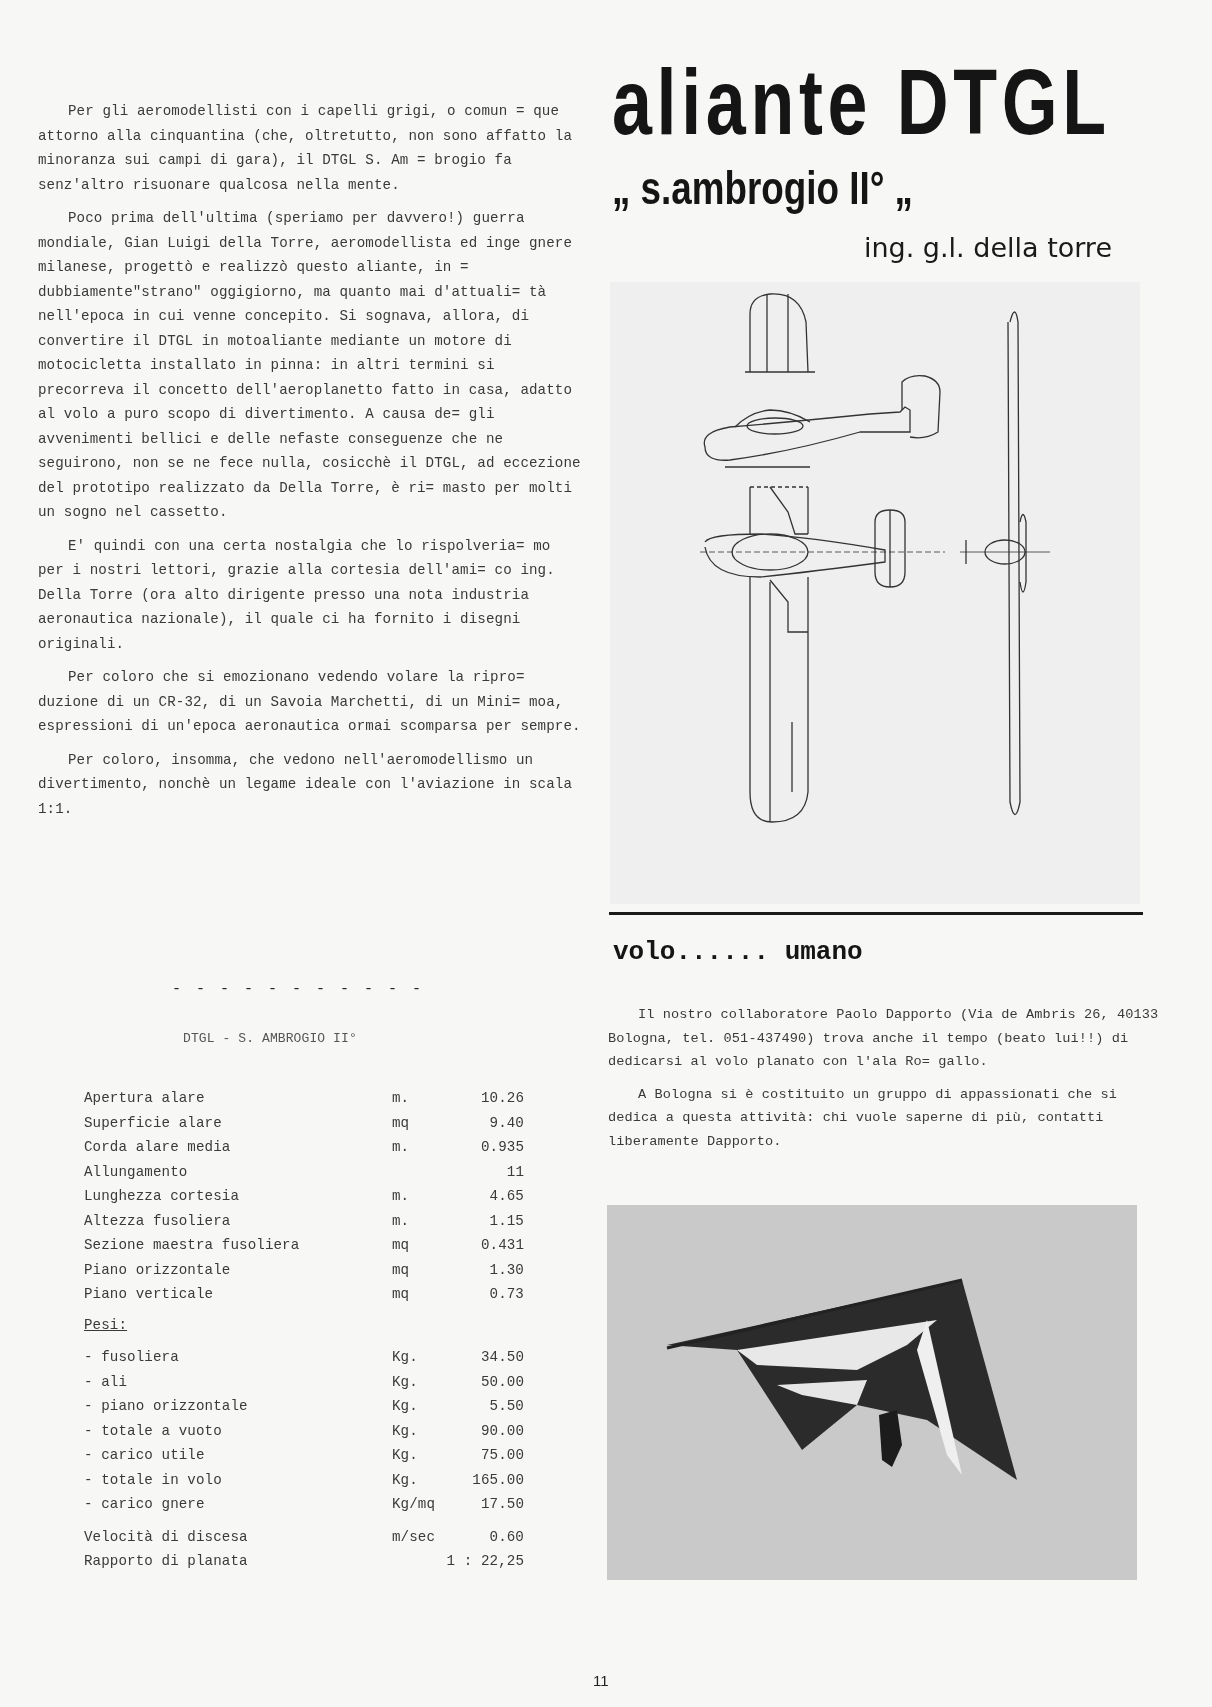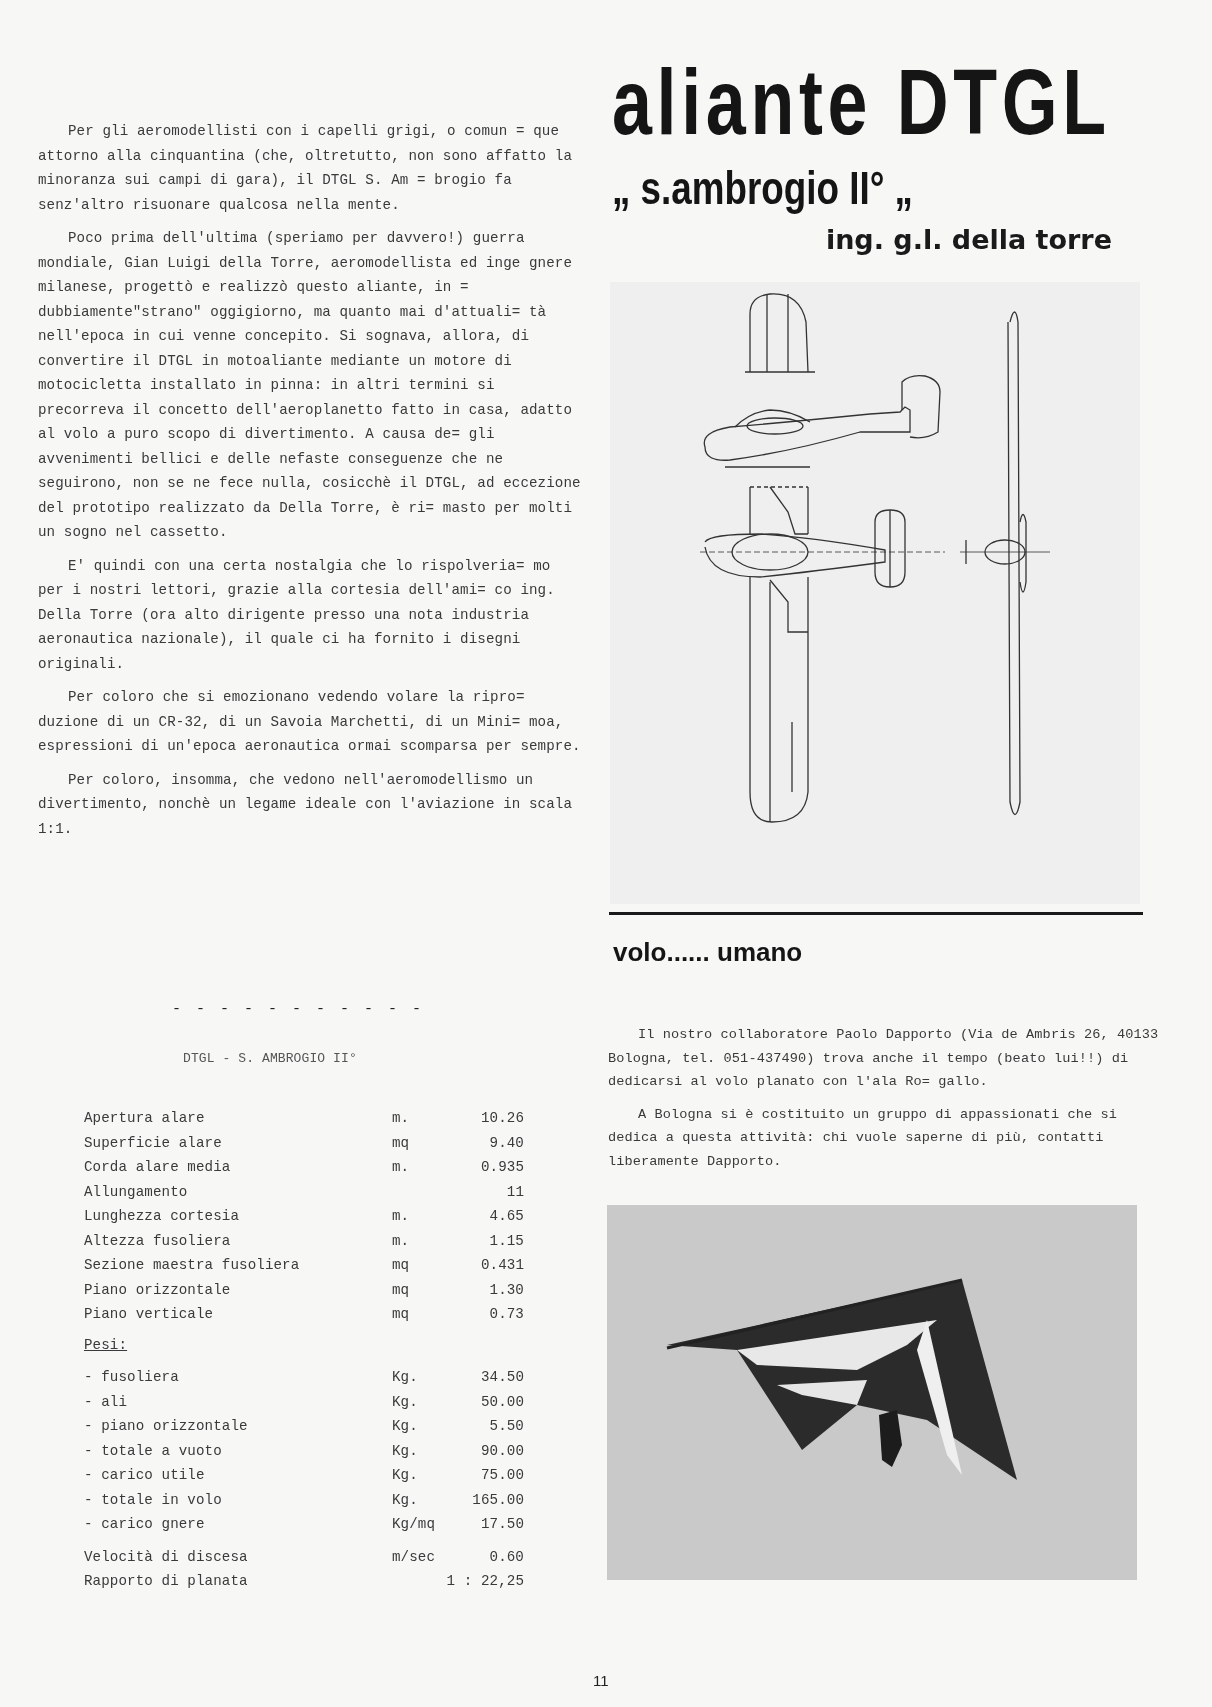"Per gli aeromodellisti con i" .tw { margin-top: 20px -> none }
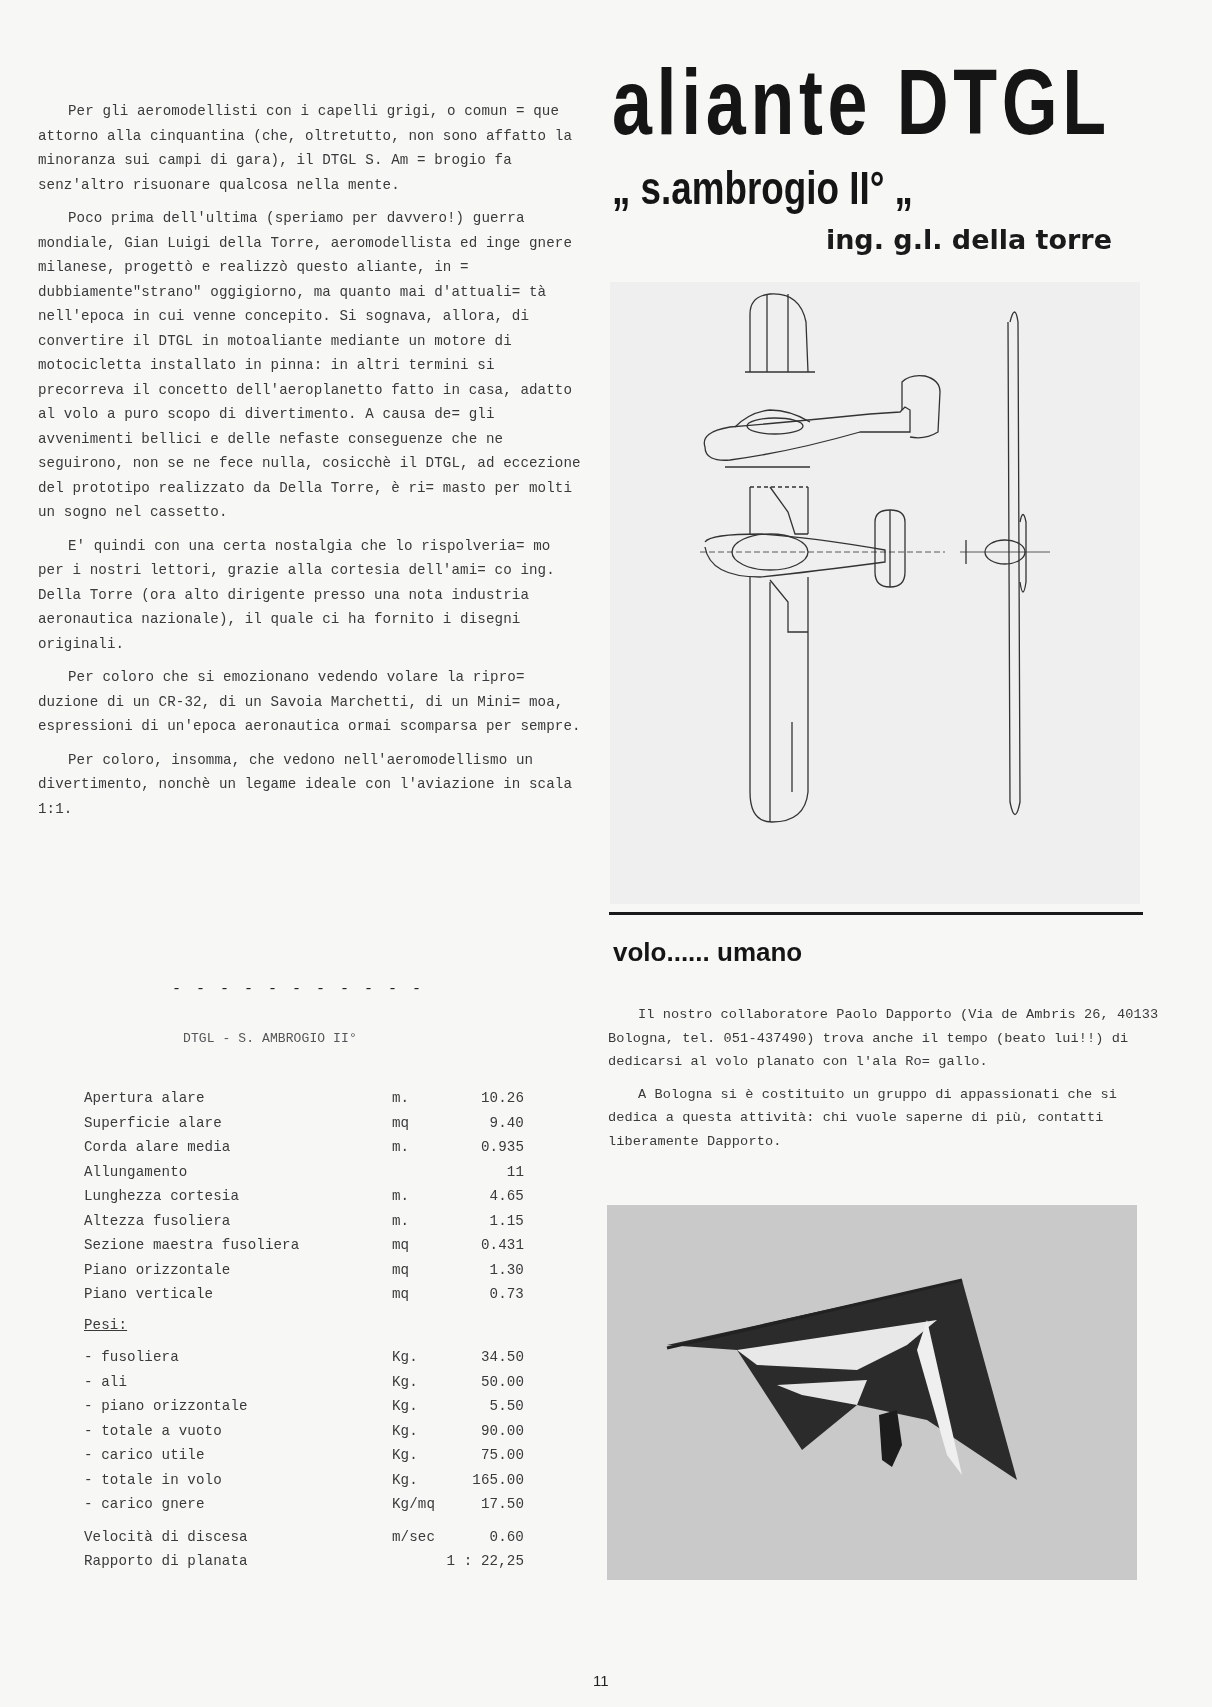"ing. g.l. della torre" #author { font-weight: bold -> normal; top: 224px -> 232px }
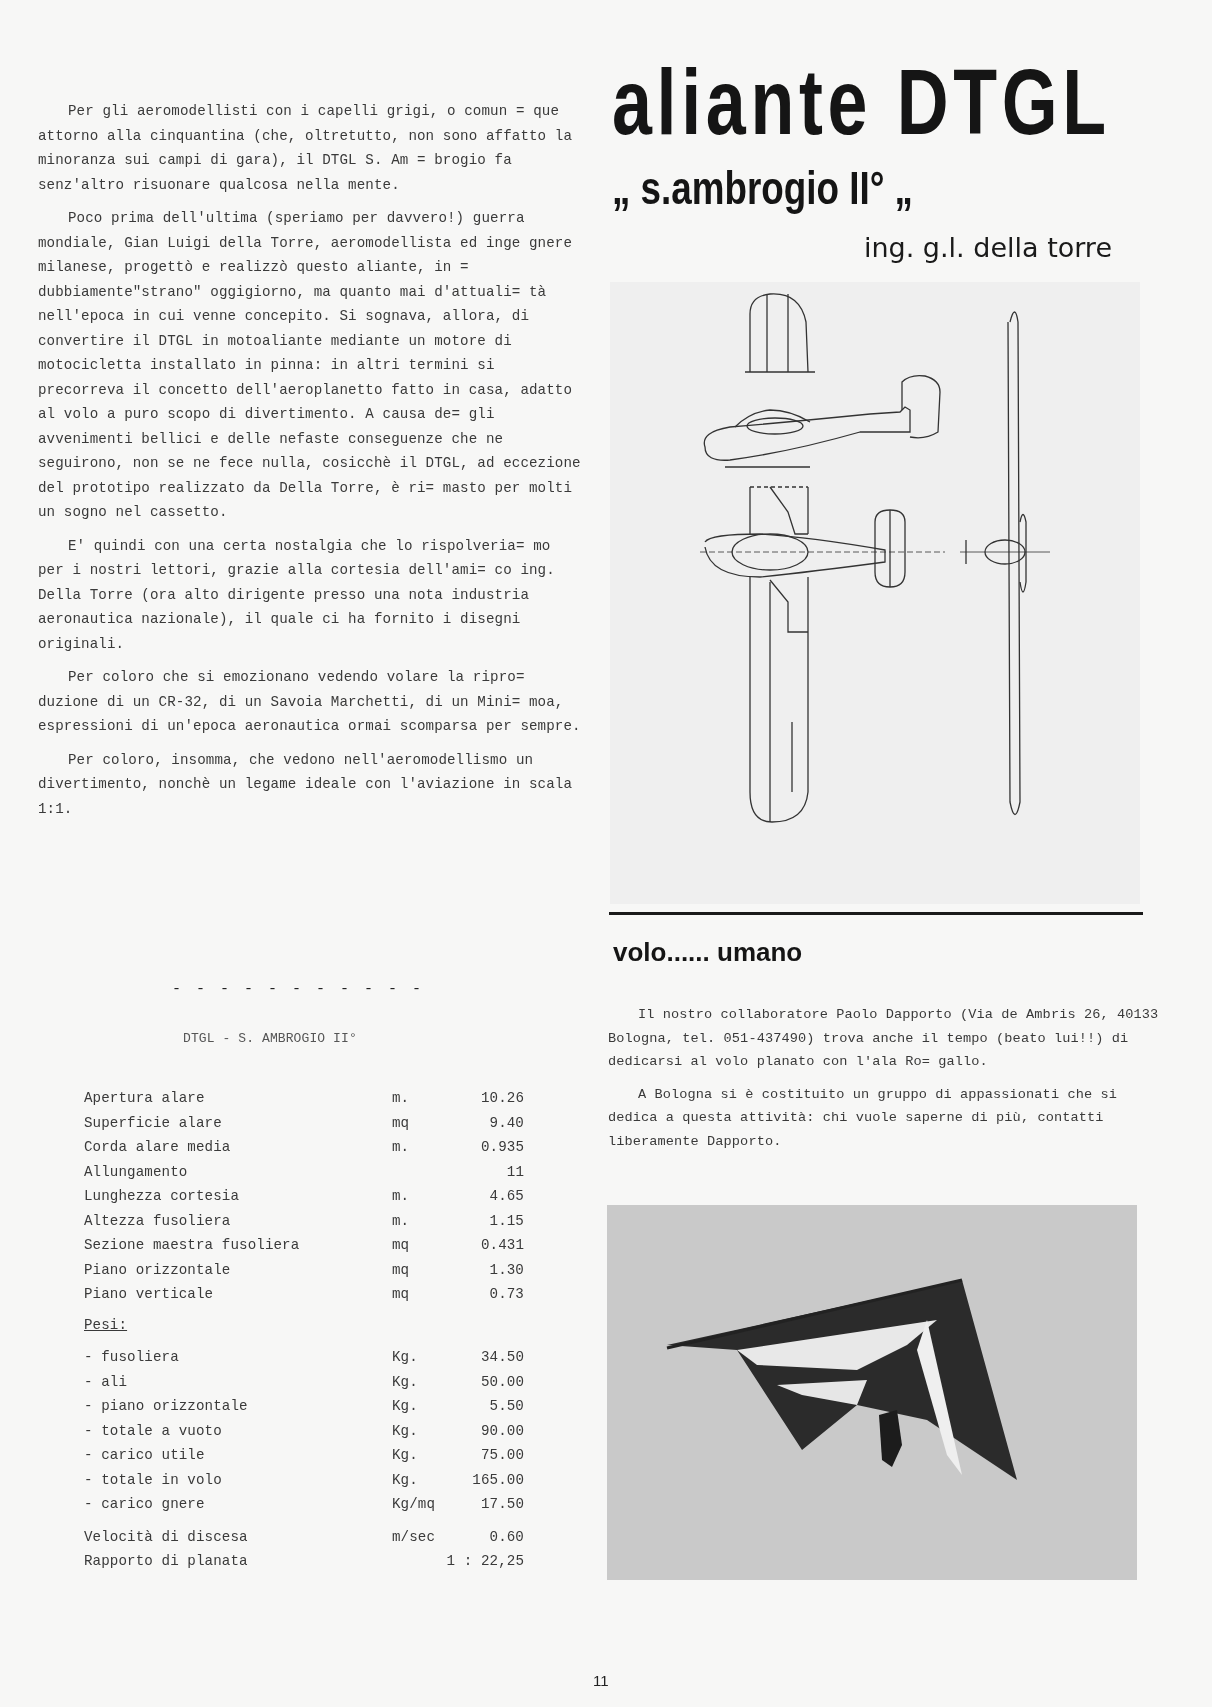"volo...... umano" #section2-title { font-family: Liberation Sans, sans-serif -> Liberation Mono, monospace }
